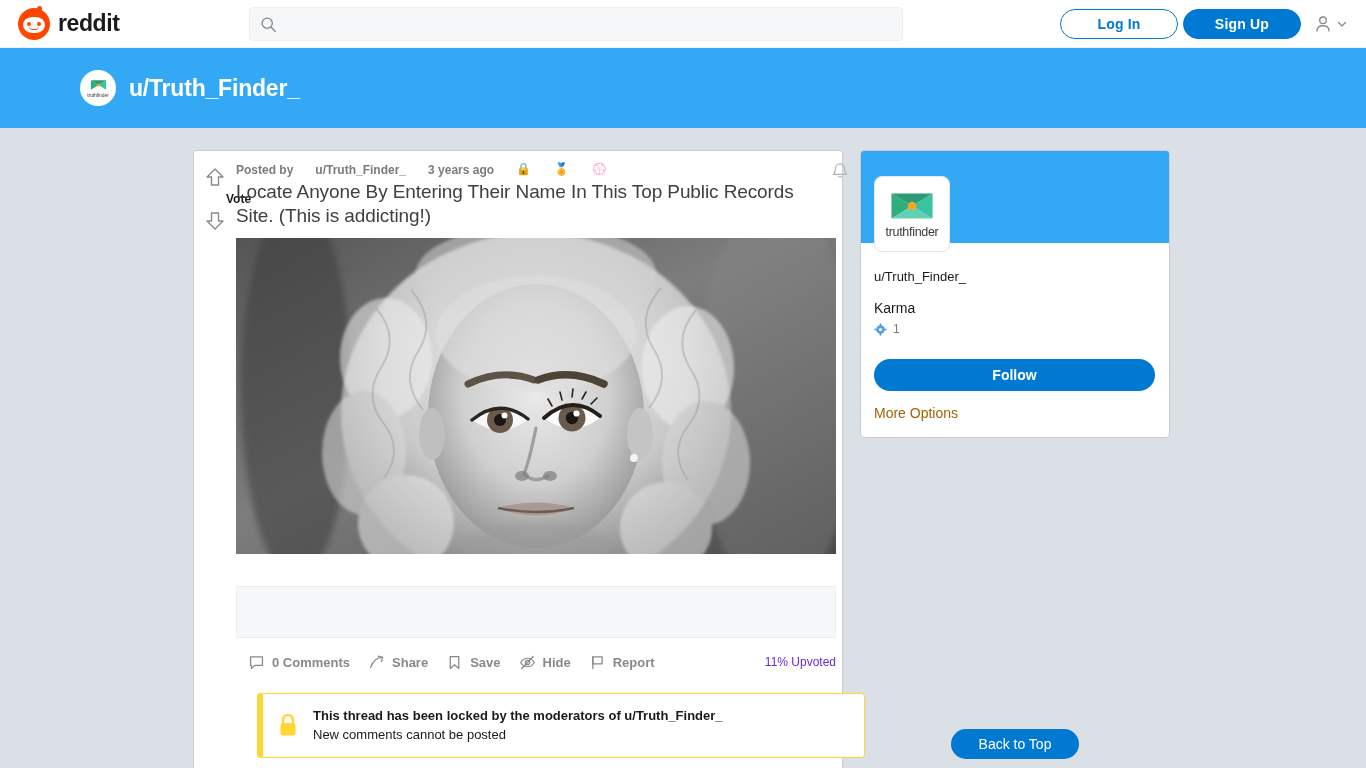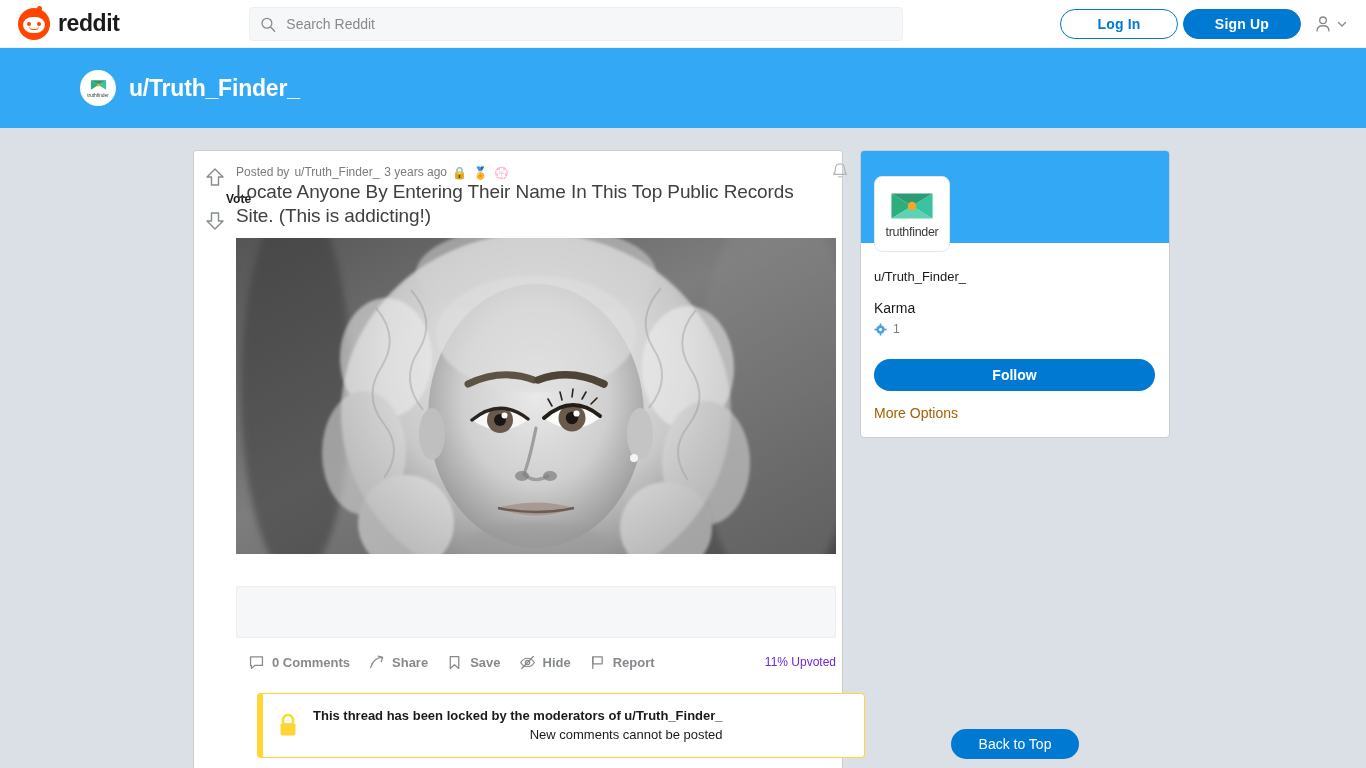"Search Reddit" input.search-input { html: <input> -> none }
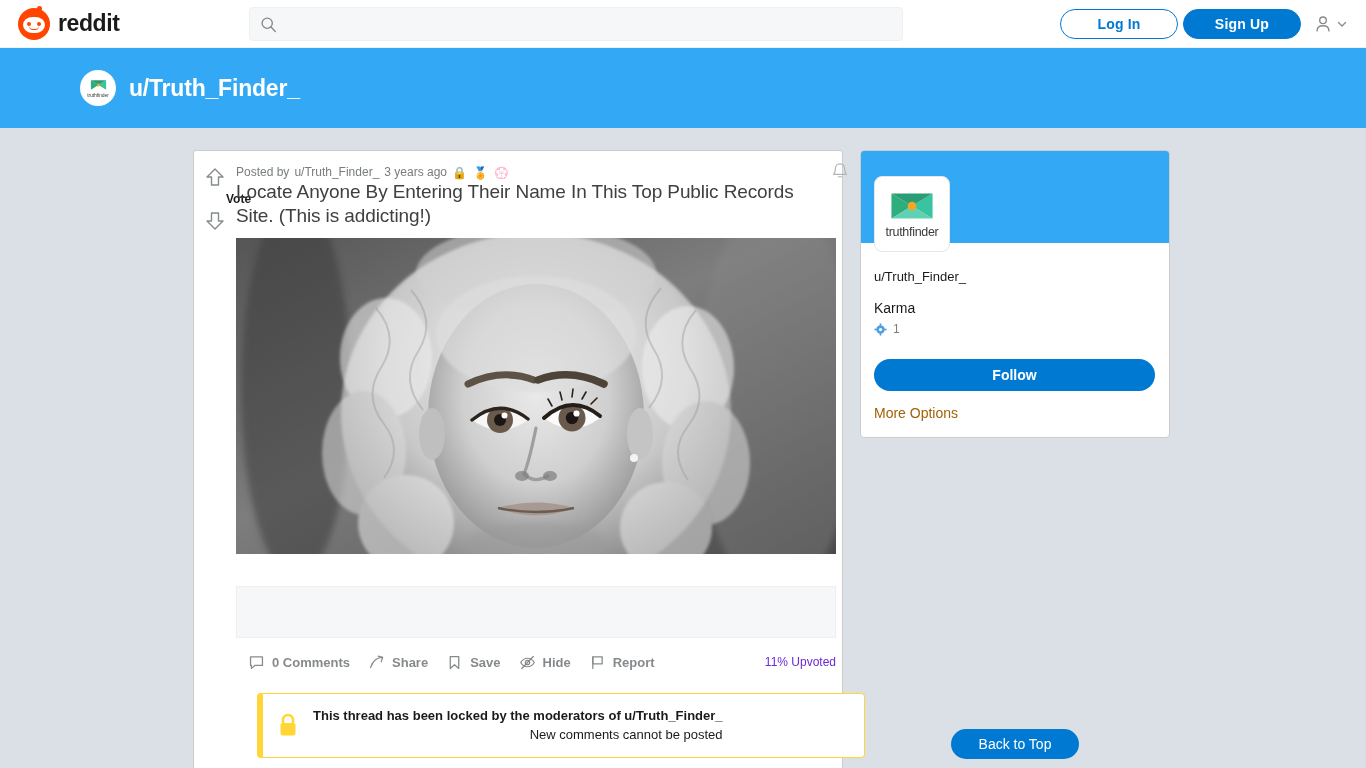"Posted by" .post-meta { align-items: flex-start -> flex-end; font-weight: none -> bold; gap: 5px -> 22px }
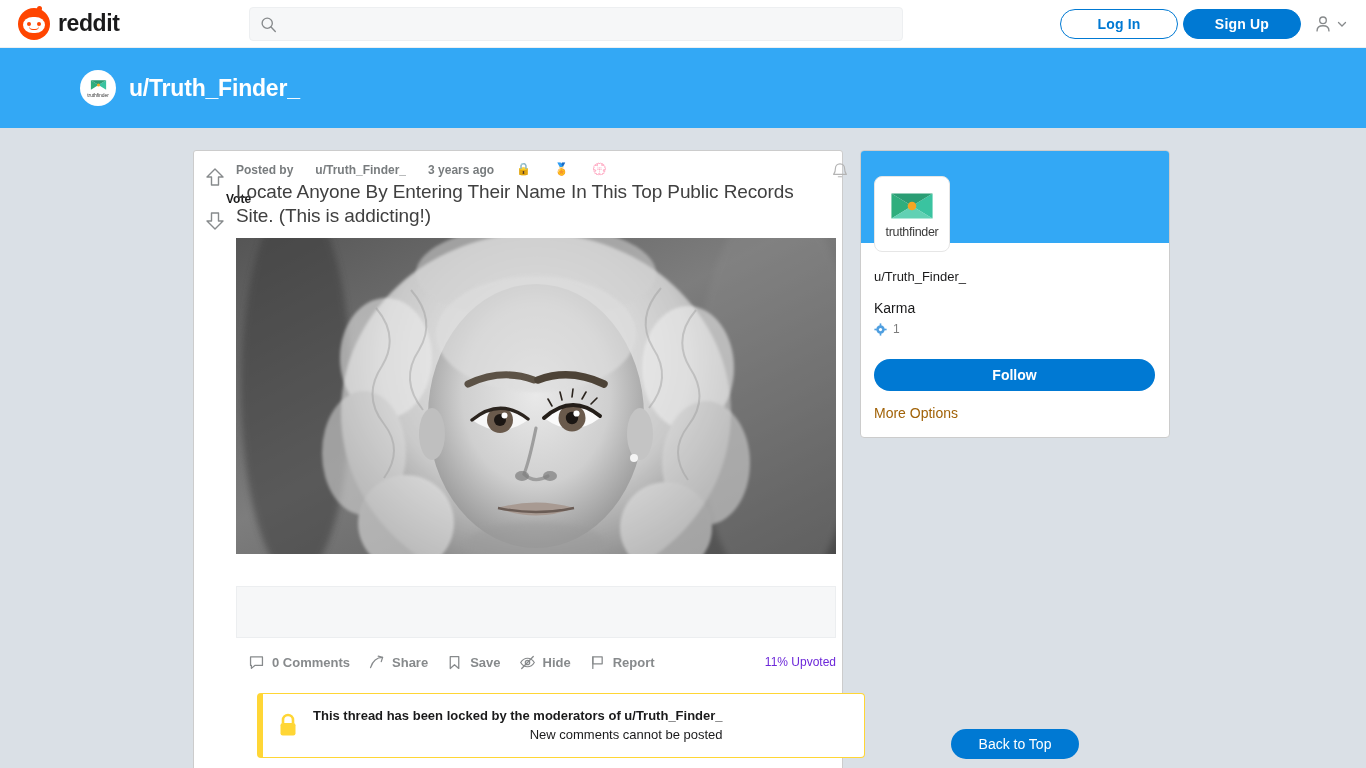"This thread has been locked" .locked-box { text-align: right -> none }
